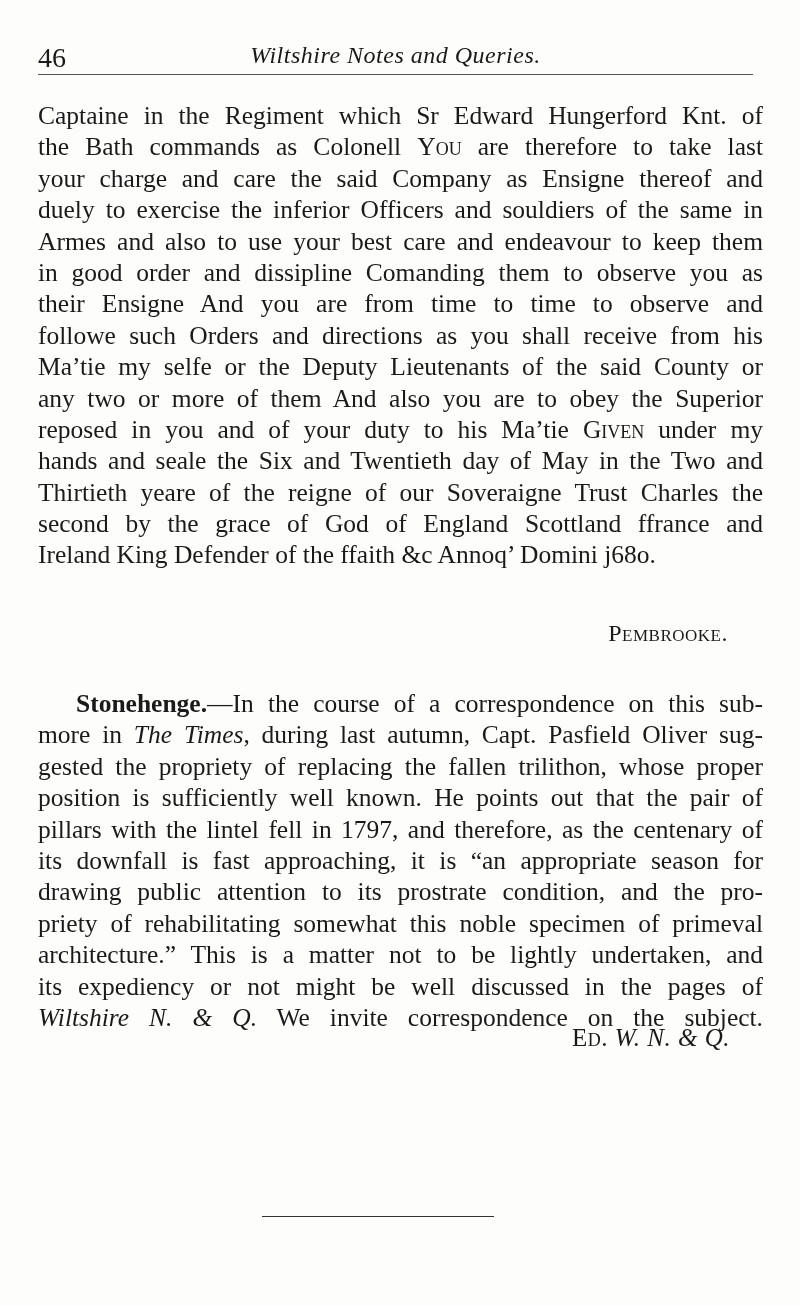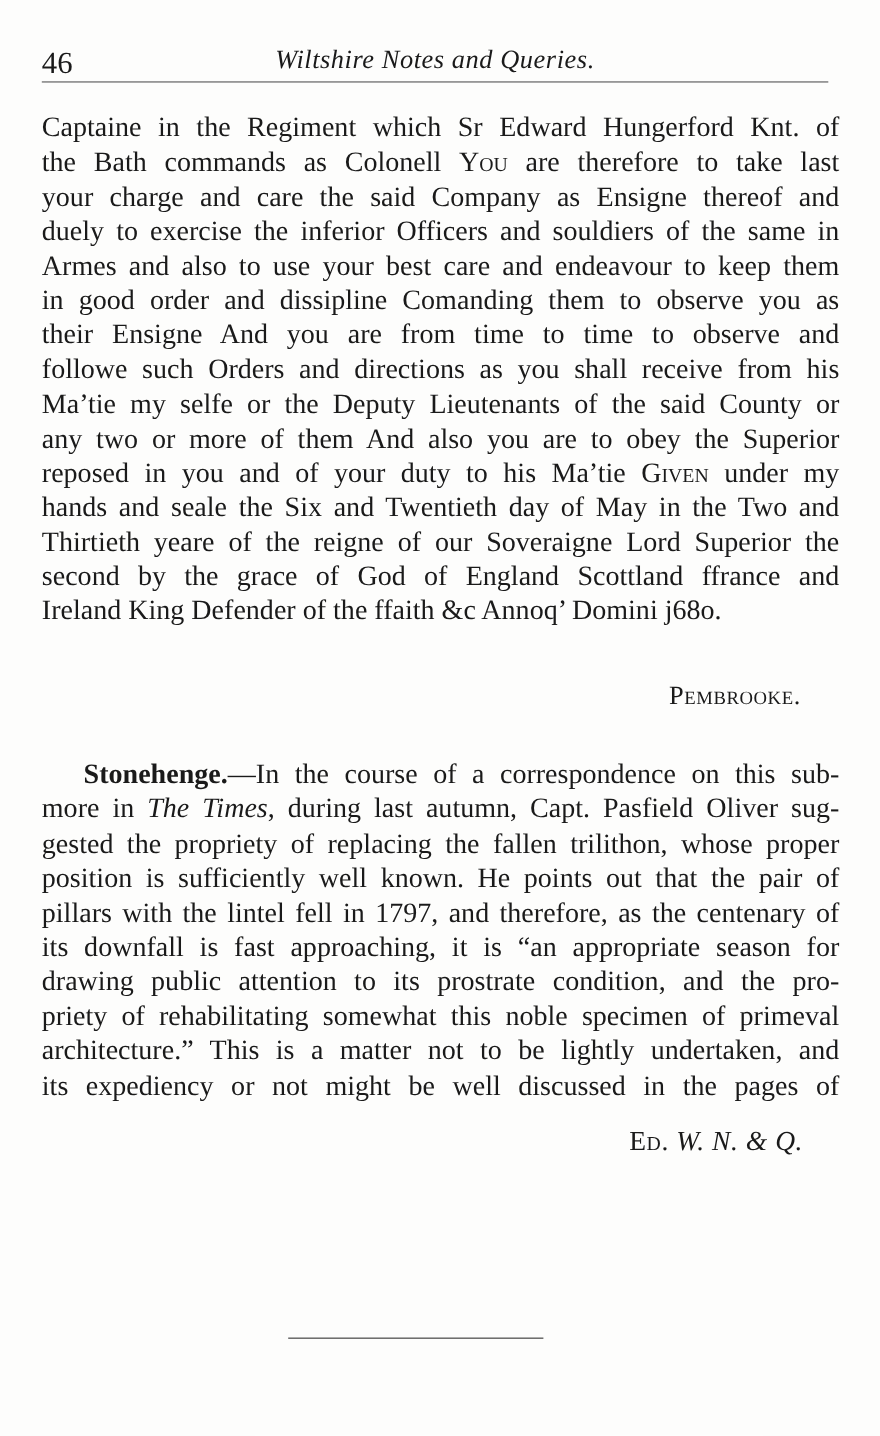"Thirtieth yeare of the reigne" span.line { text: Lord Superior -> Trust Charles }
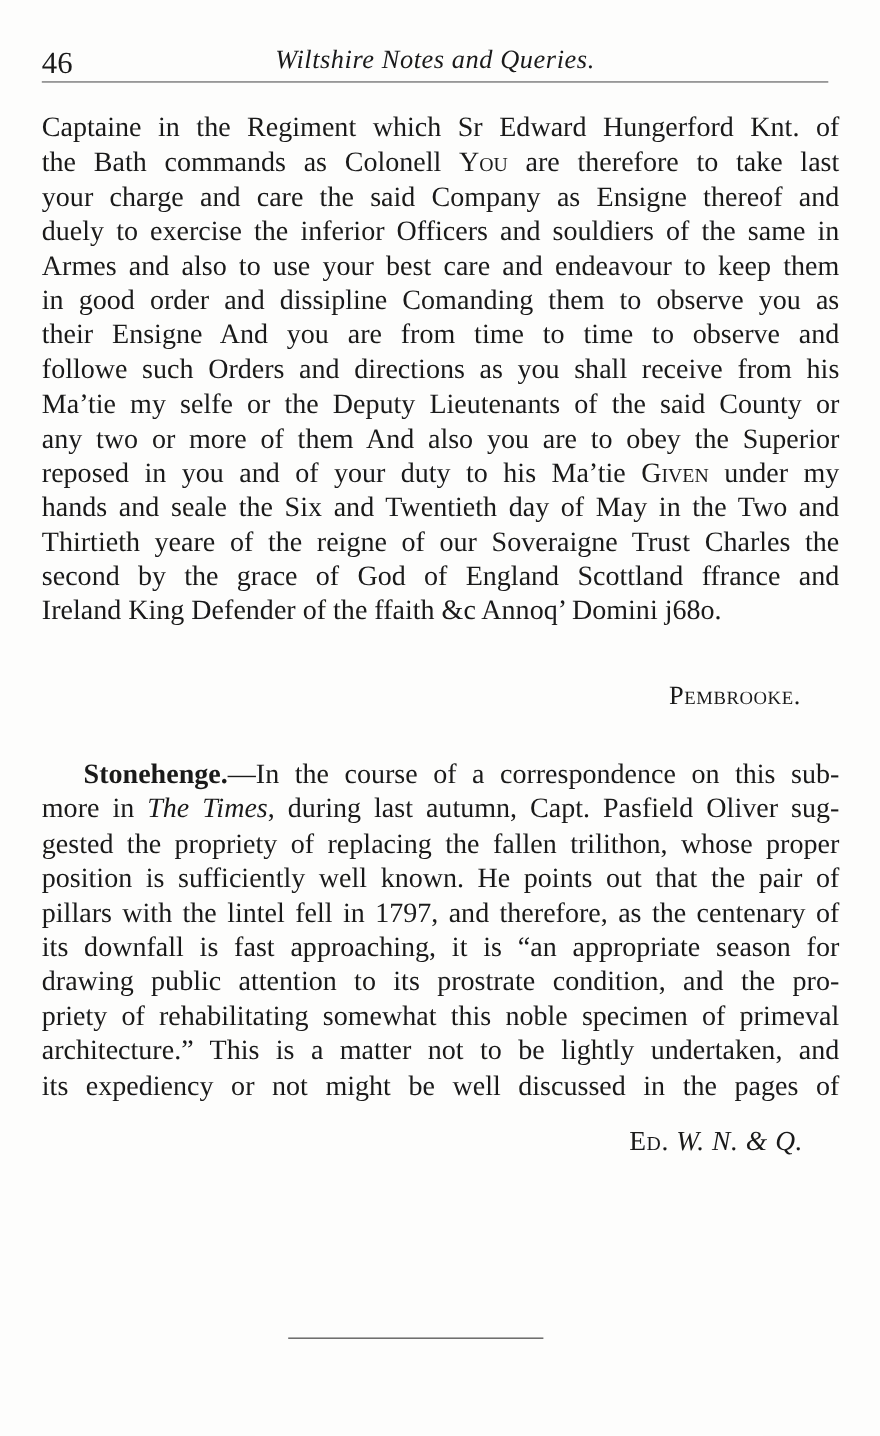"Wiltshire N. & Q. We" span.line { html: none -> <span><span>Wiltshire N. &amp; Q.</span><span> We invite correspondence on the subject.</span></span> }
